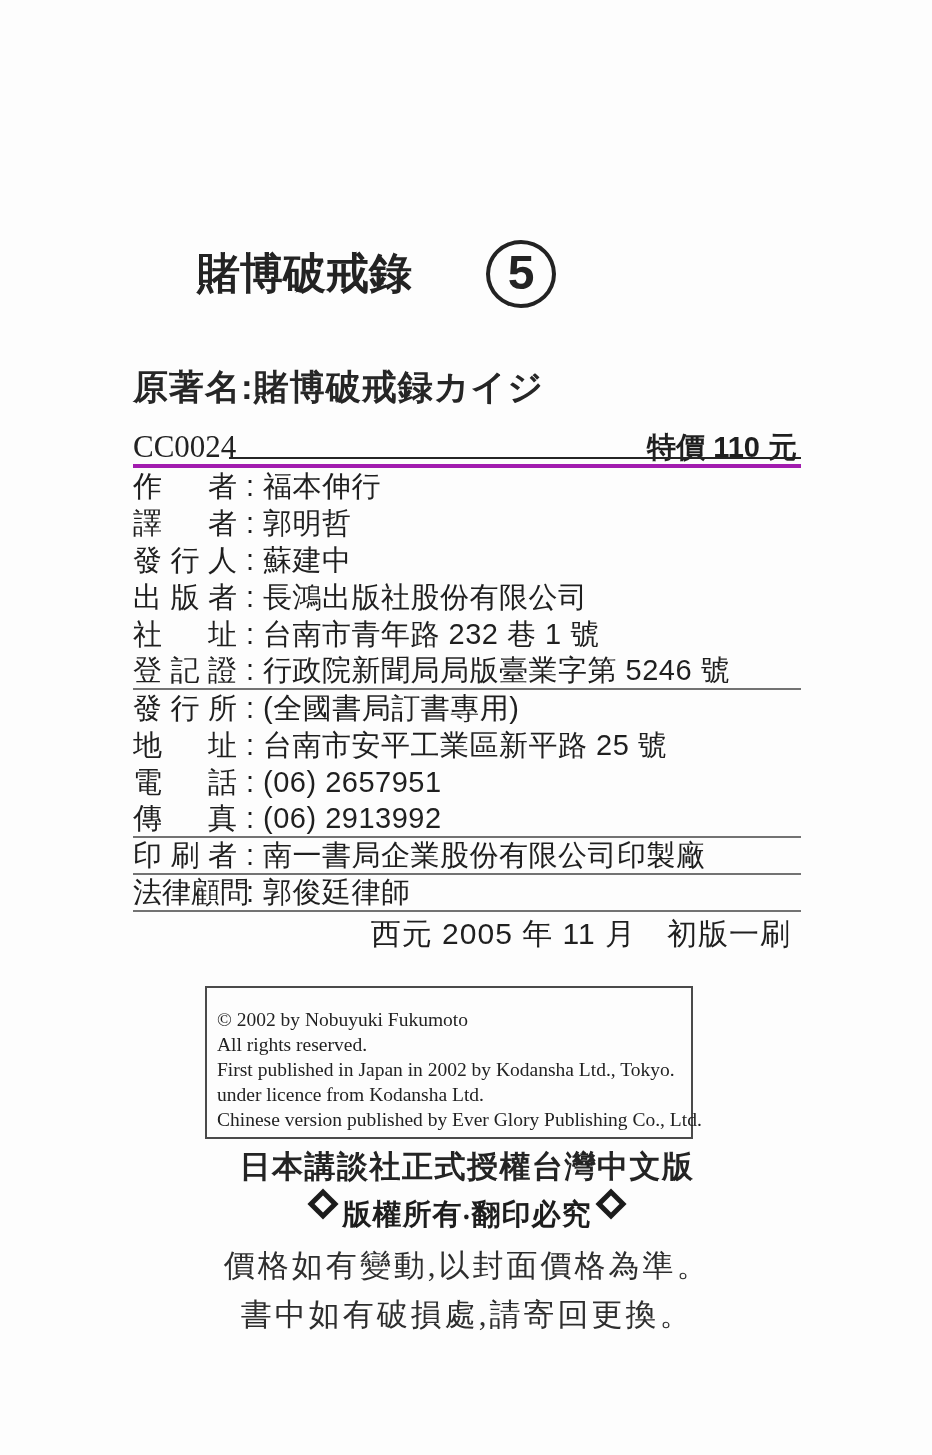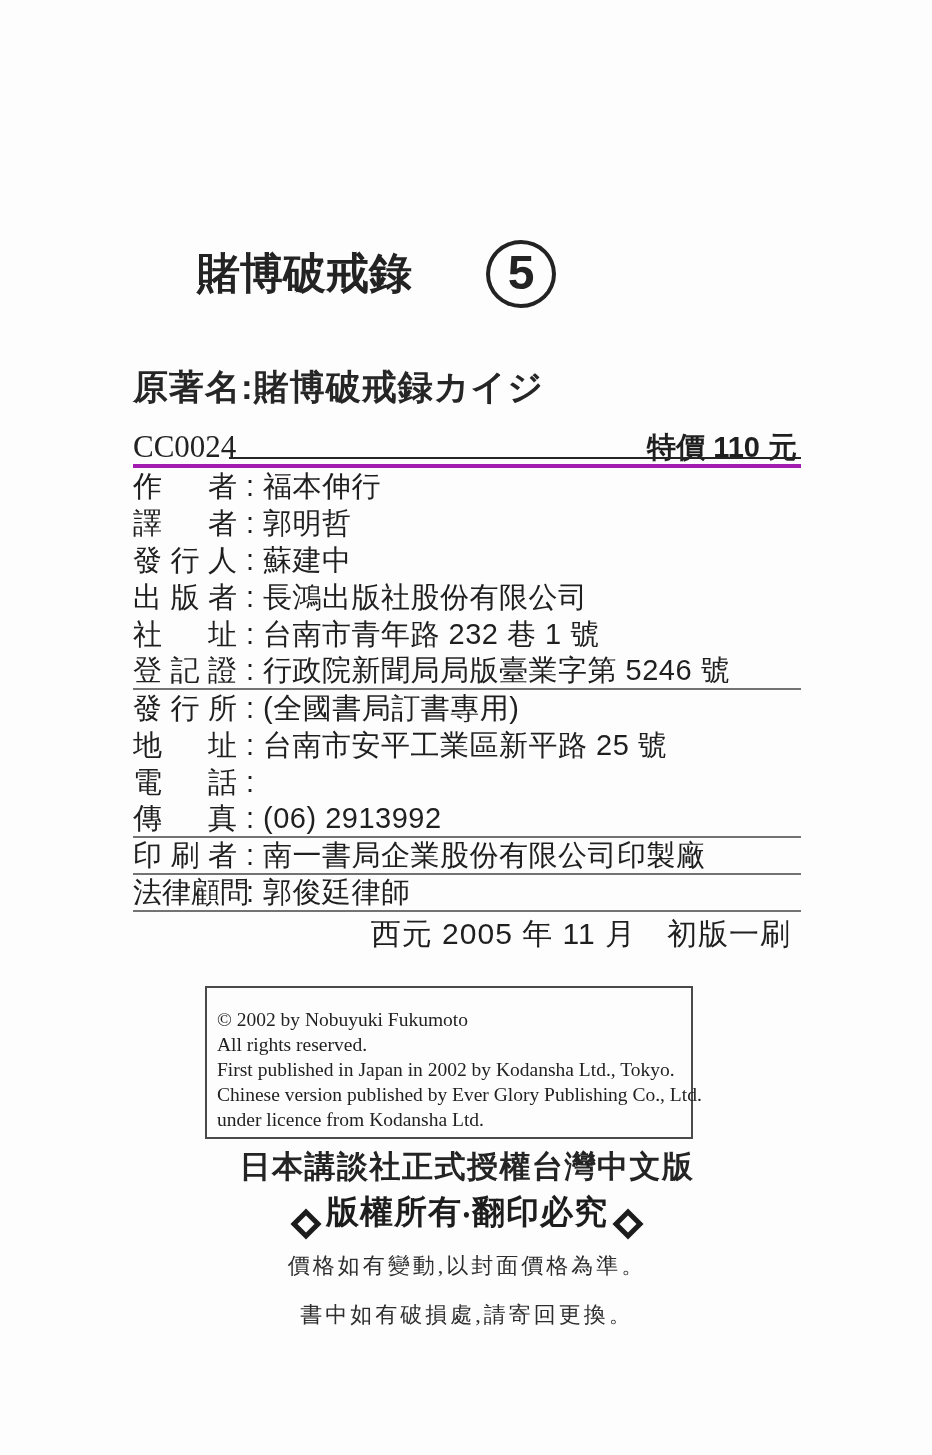"(06) 2657951" span.row-value { html: none -> <span>(06) 2657951</span> }
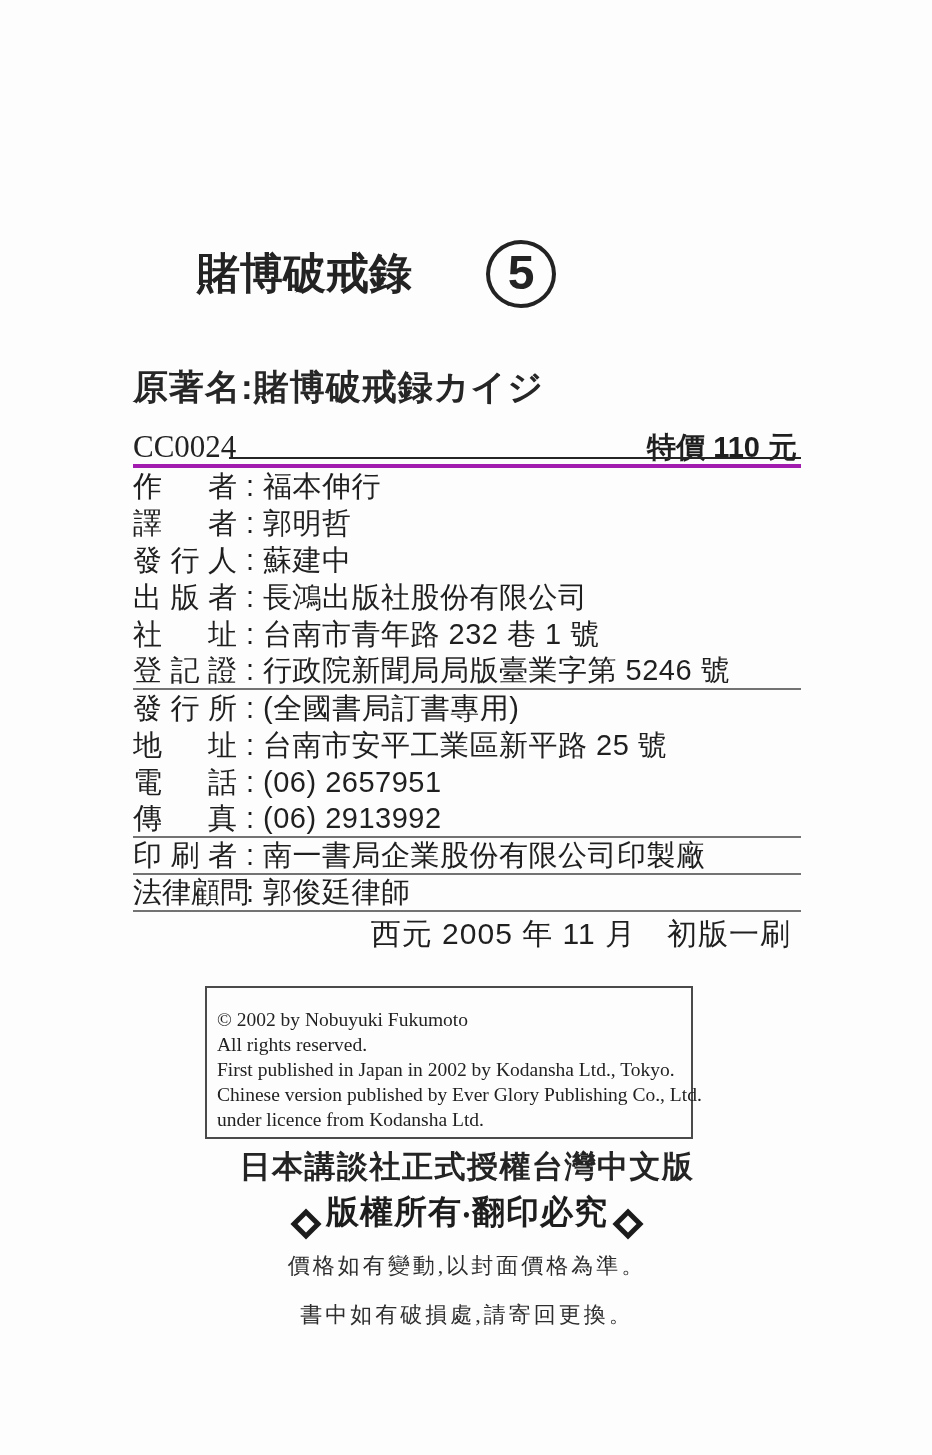"Chinese version published by Ever" div { order: before "under licence from Kodansha Ltd." -> after "under licence from Kodansha Ltd." }
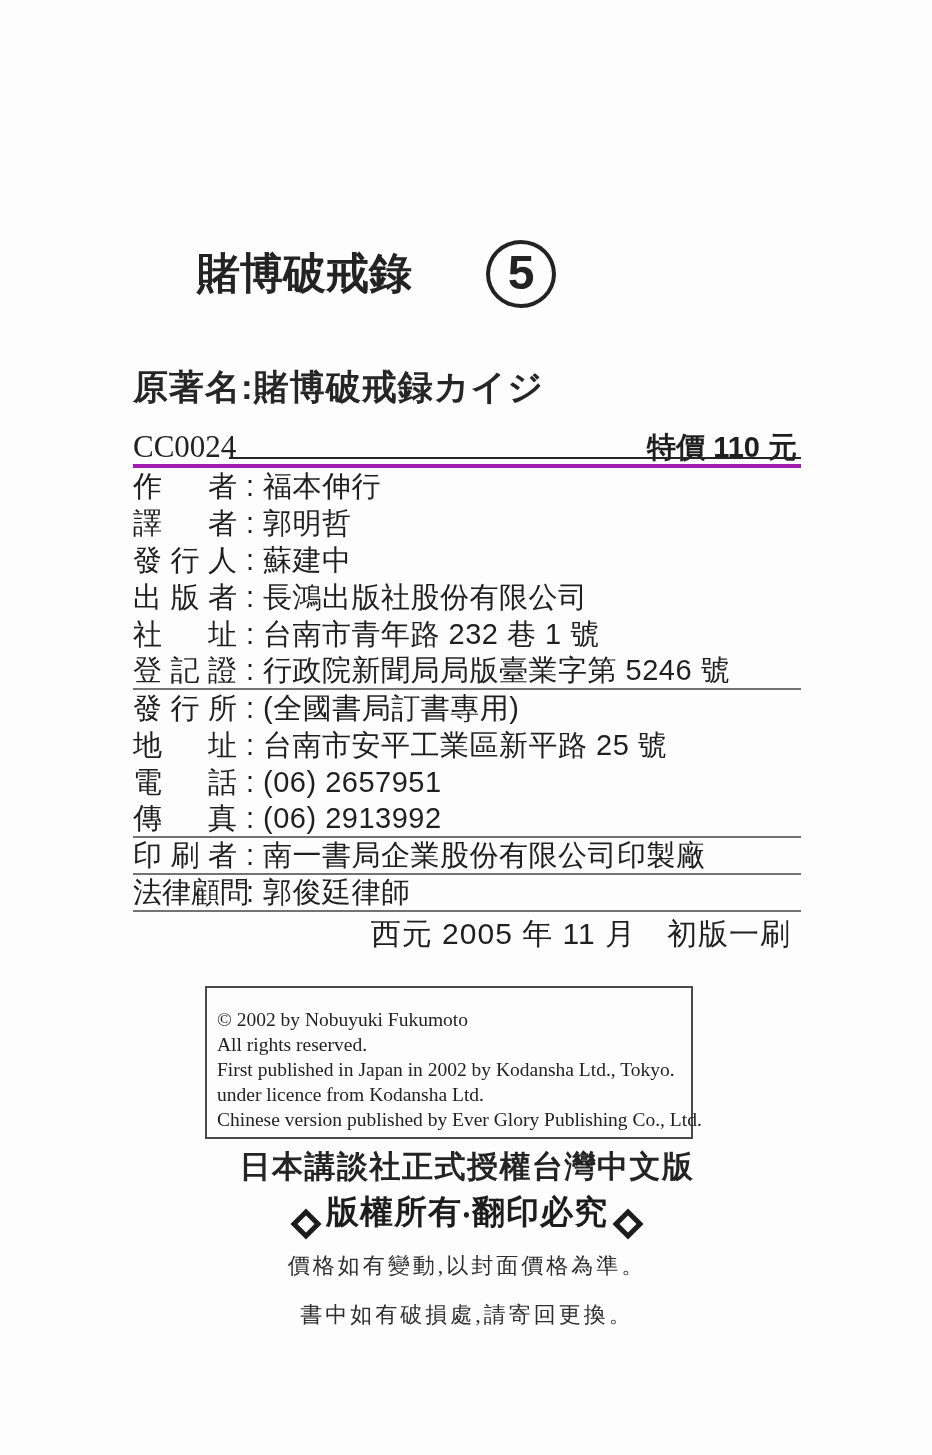"版權所有‧翻印必究" .rights-line { align-items: flex-end -> flex-start; font-size: 33px -> 29px; margin-top: none -> 5px }
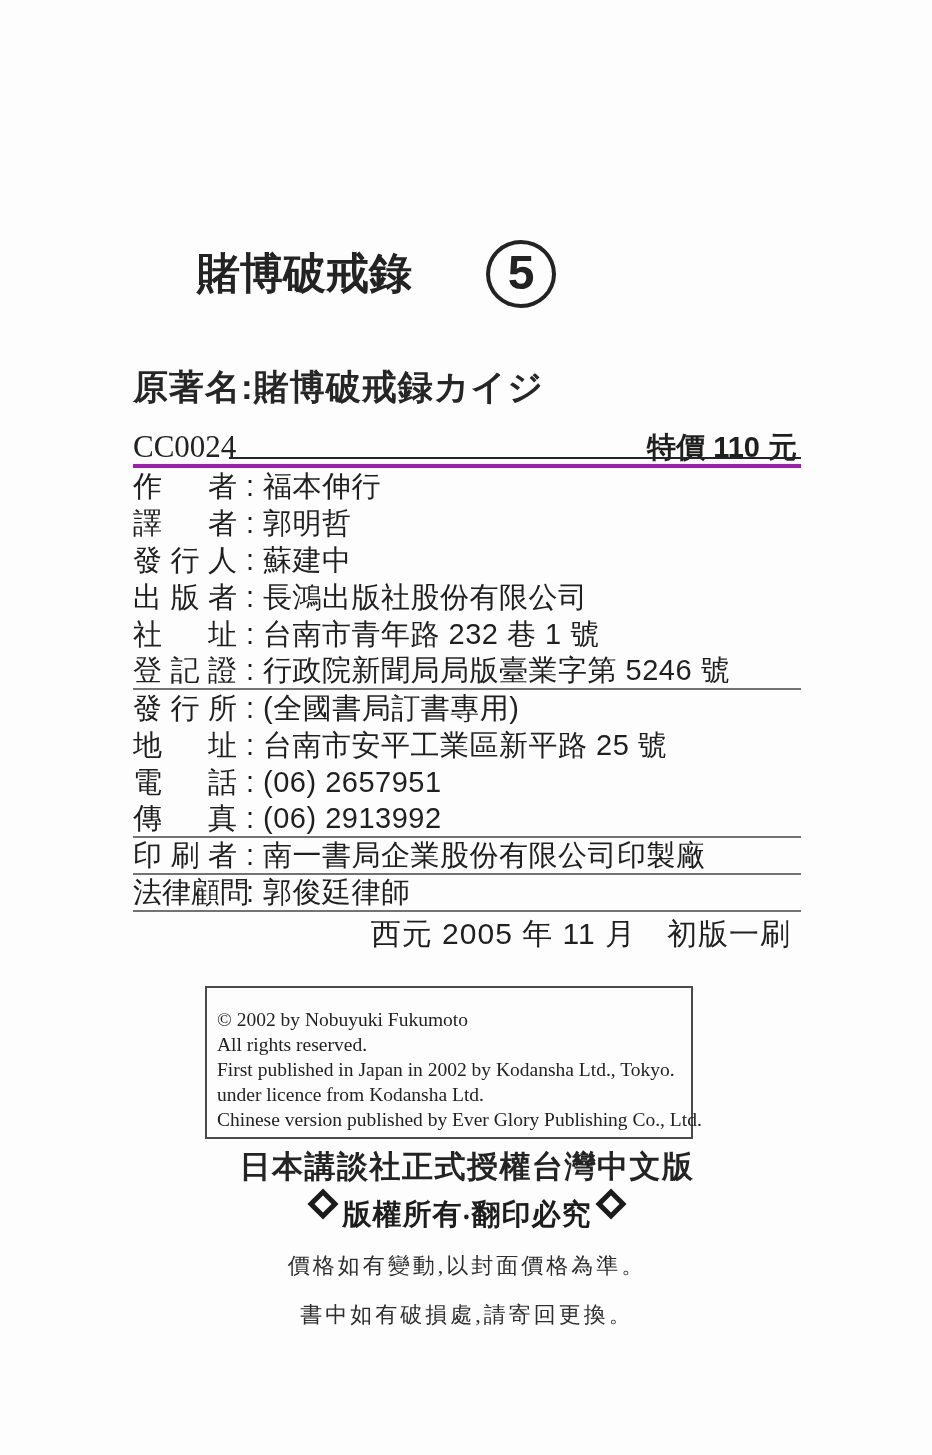"價格如有變動,以封面價格為準。" .note-line { font-size: 22px -> 31px }
